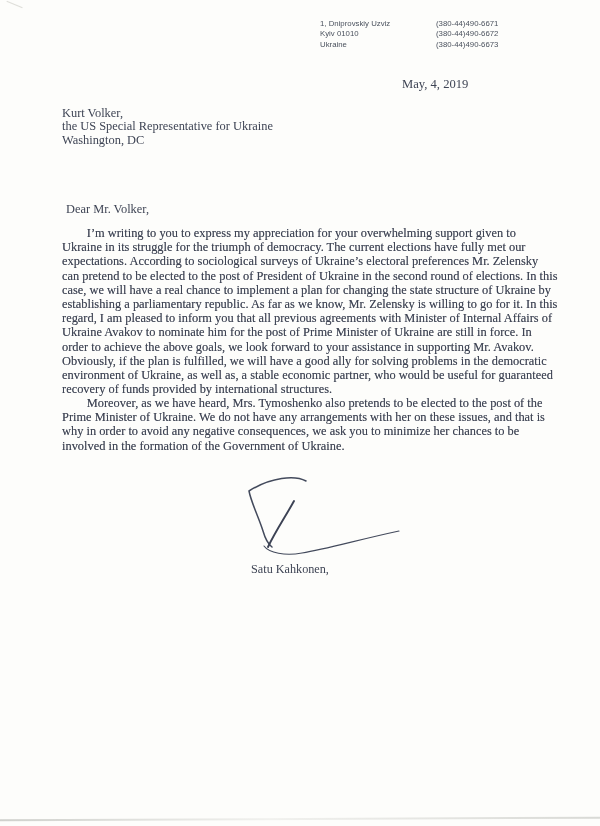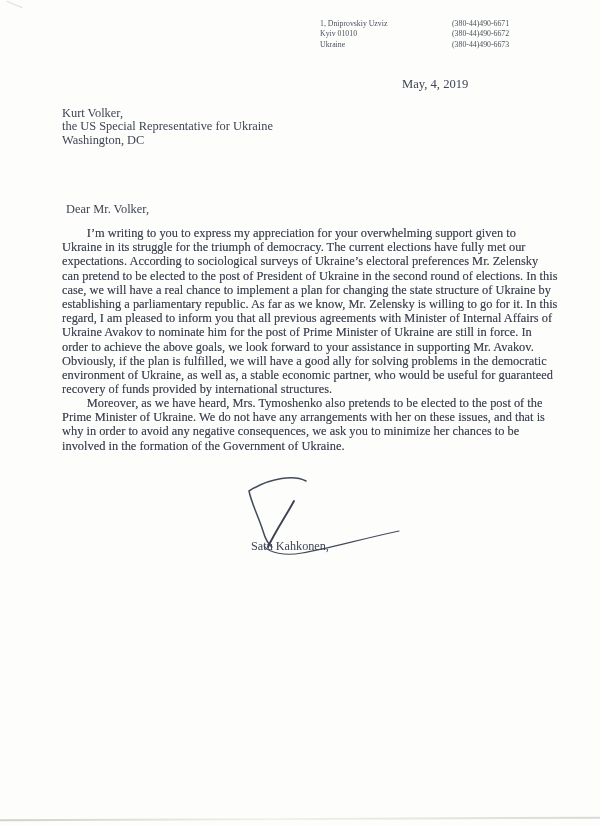"1, Dniprovskiy Uzviz" .hdr-col { font-family: Liberation Serif, serif -> Liberation Sans, sans-serif }
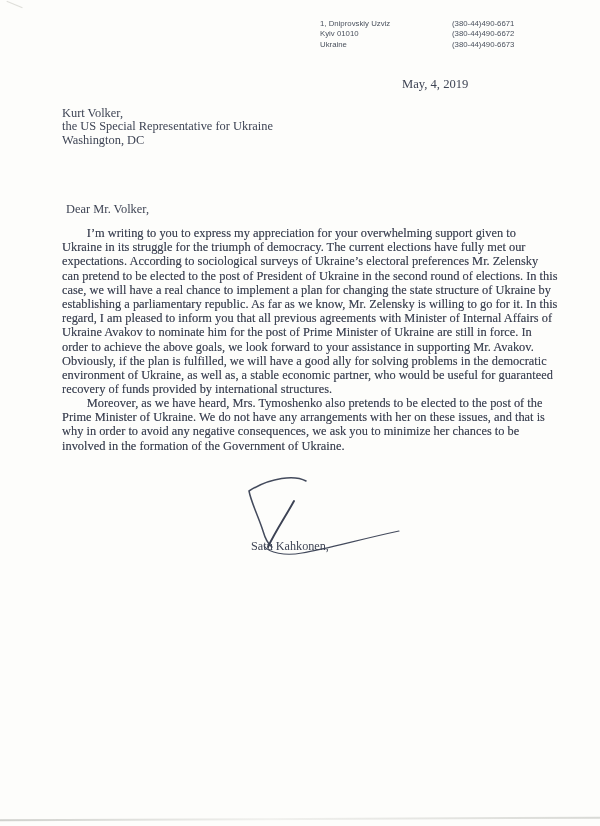"(380-44)490-6671" .phones { left: 452px -> 436px }
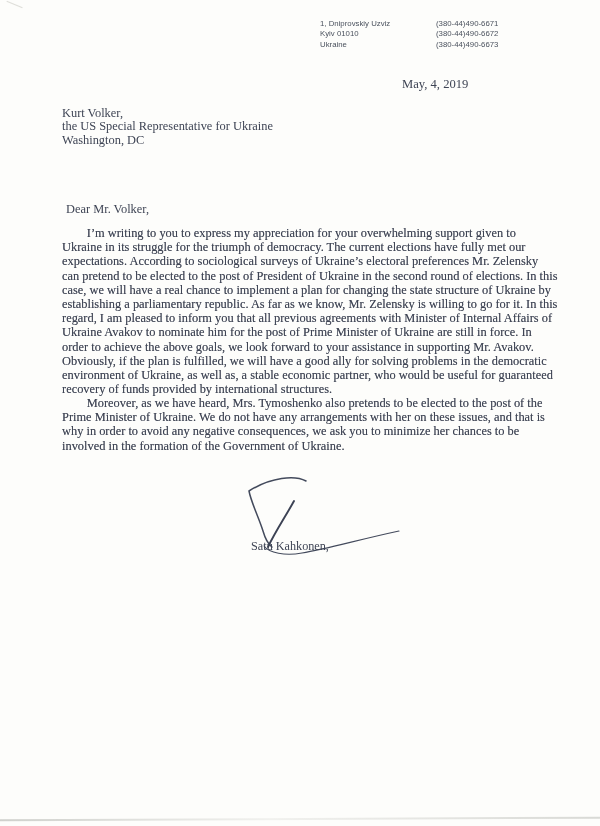"Satu Kahkonen," .sig-block { top: 524px -> 547px }
